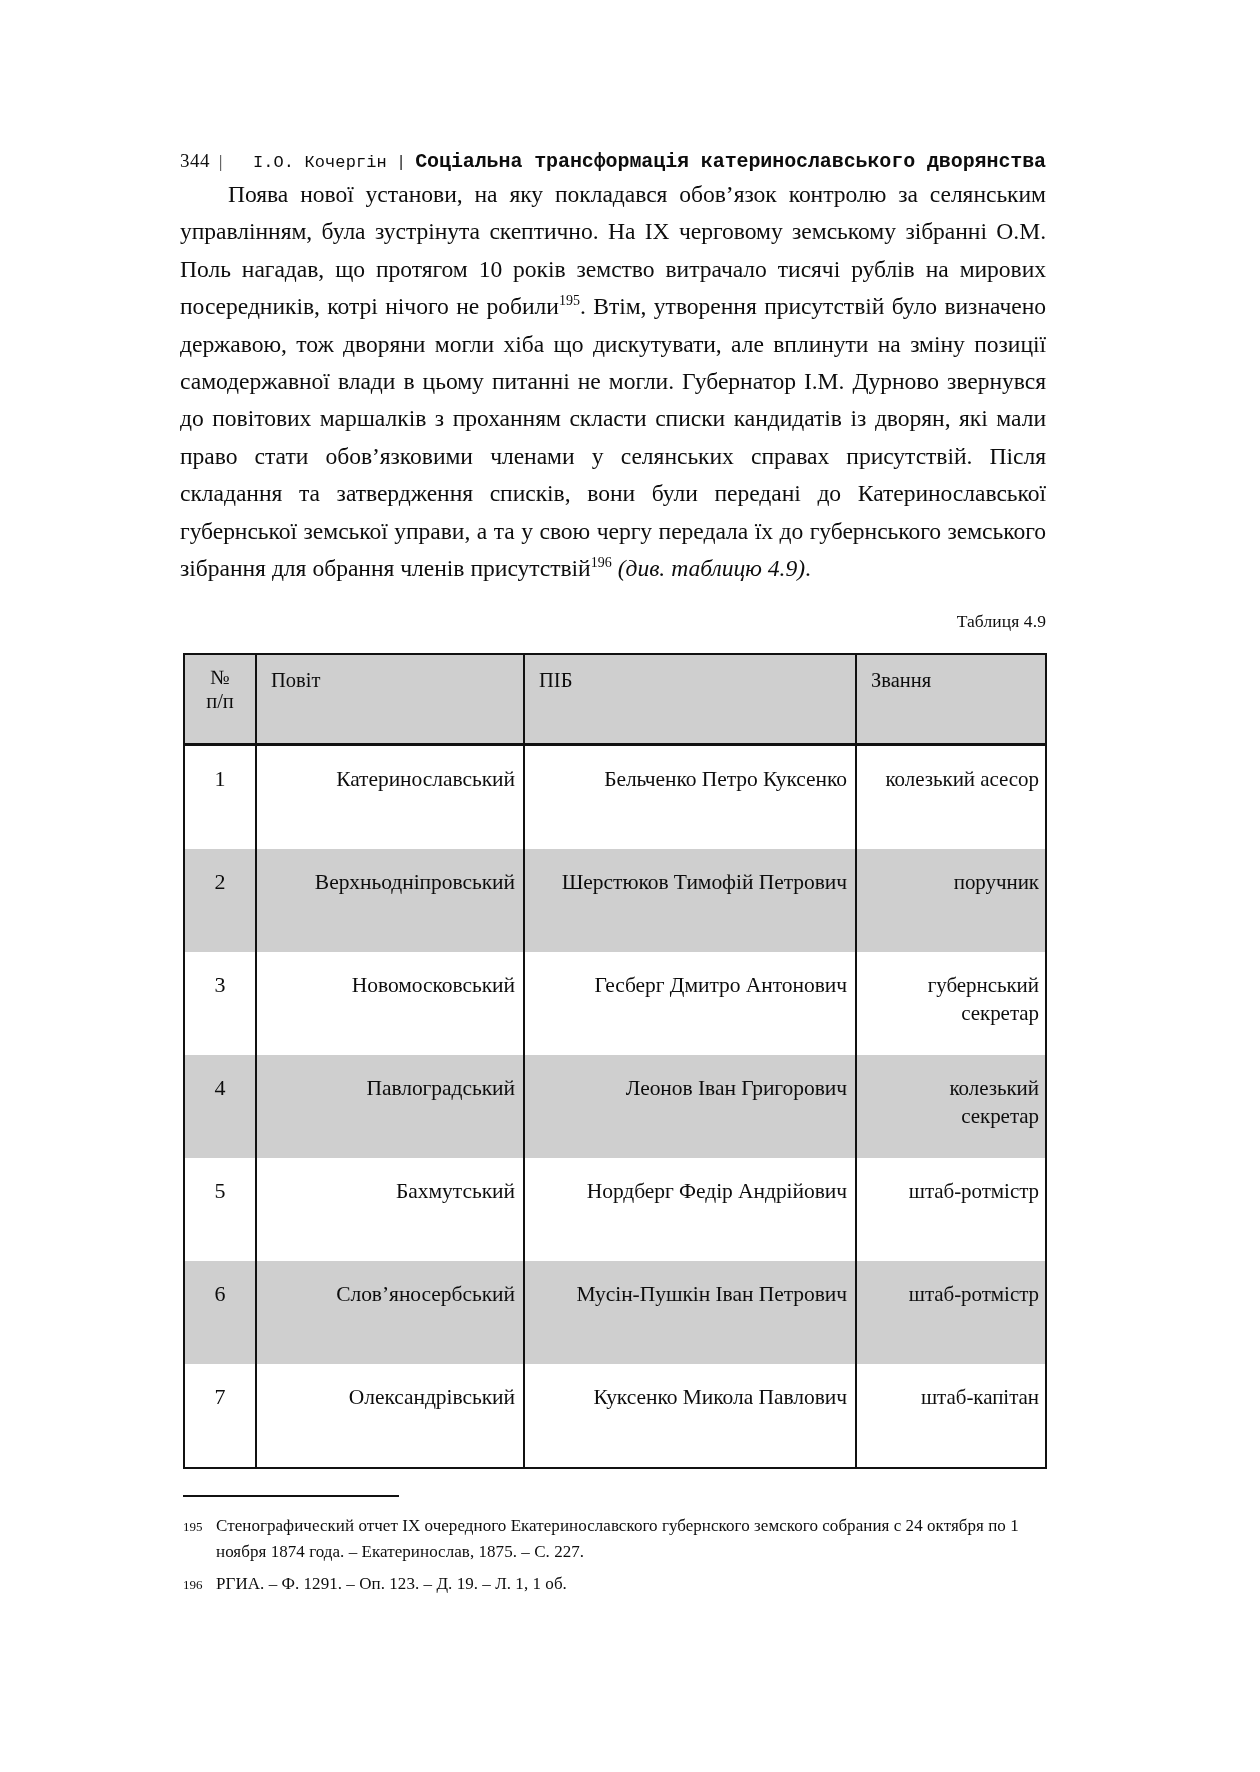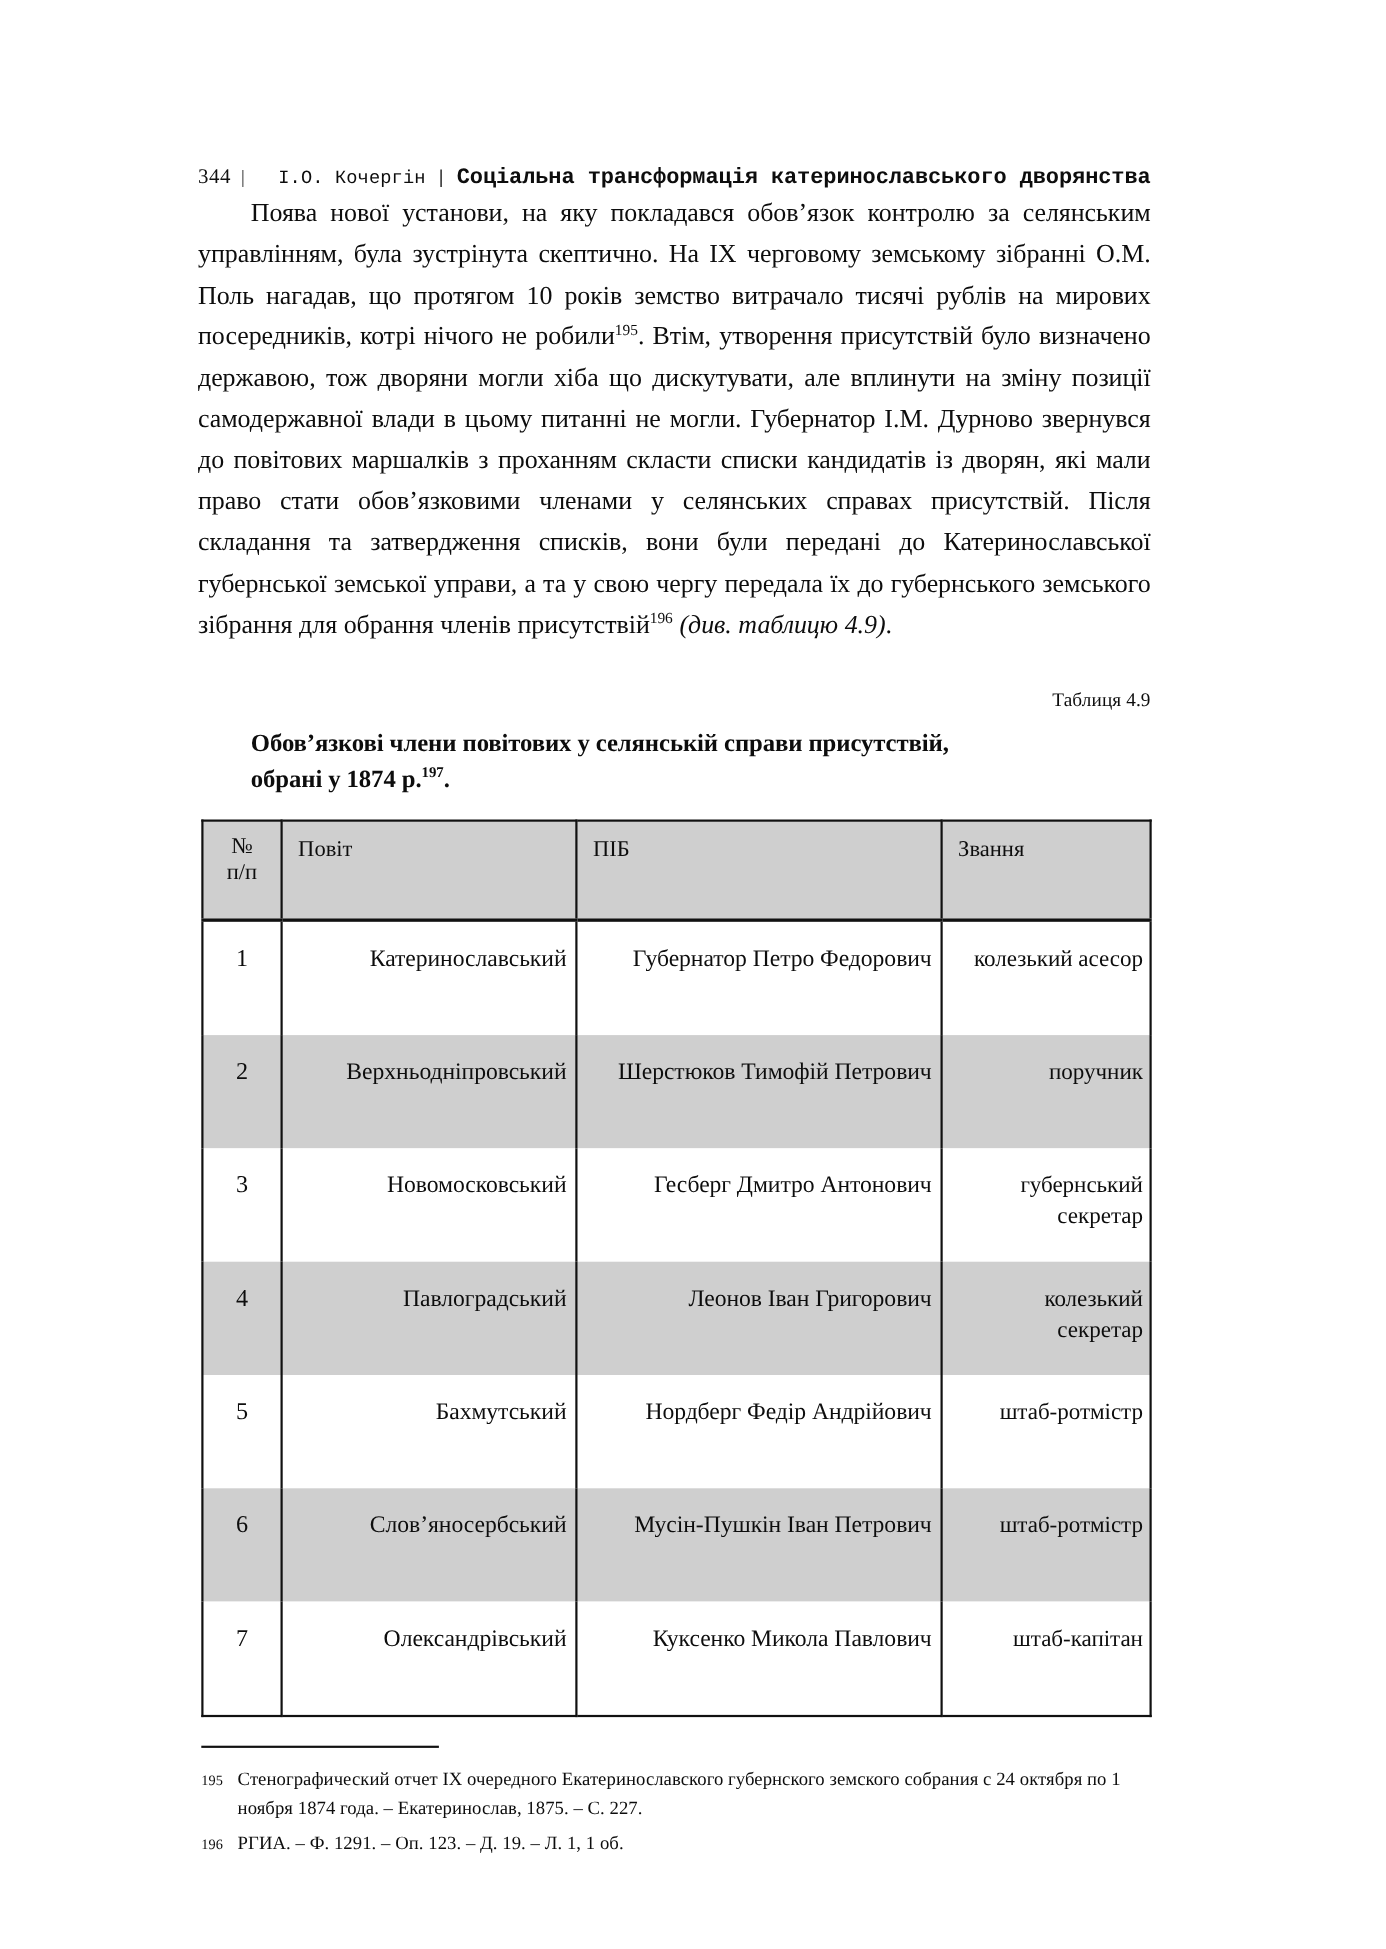"Таблиця 4.9" .tbl-number { margin-top: 39px -> 24px }
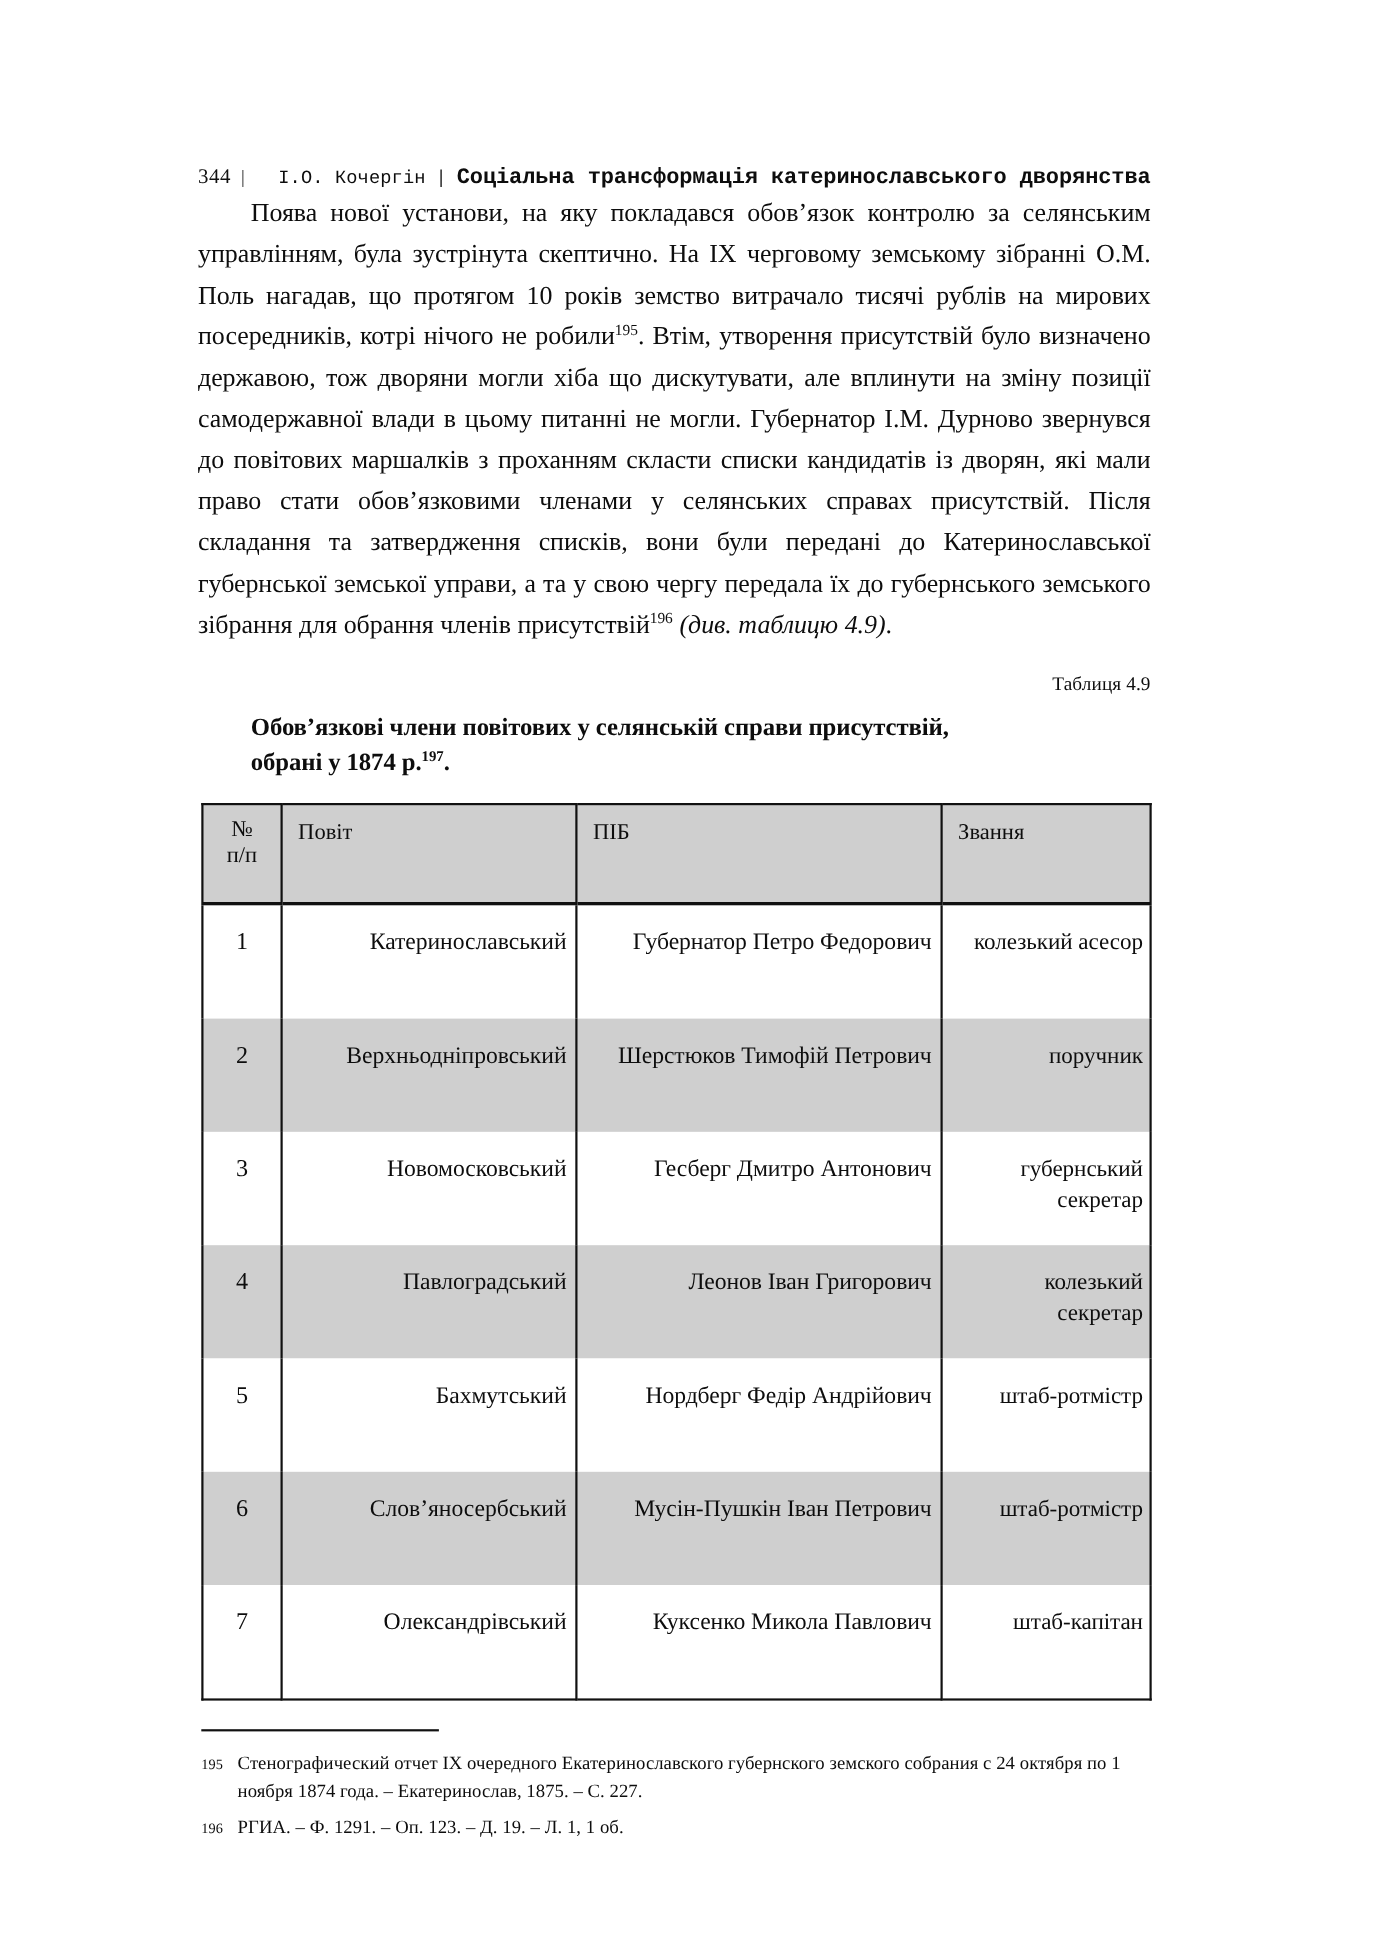"Обов’язкові члени повітових у селянській" div.tbl-title { html: <div><span>Обов’язкові члени повітових у селянській справи присутствій,</span><br><span>обрані у 1874 р.</span><sup>197</sup><span>.</span></div> -> none }
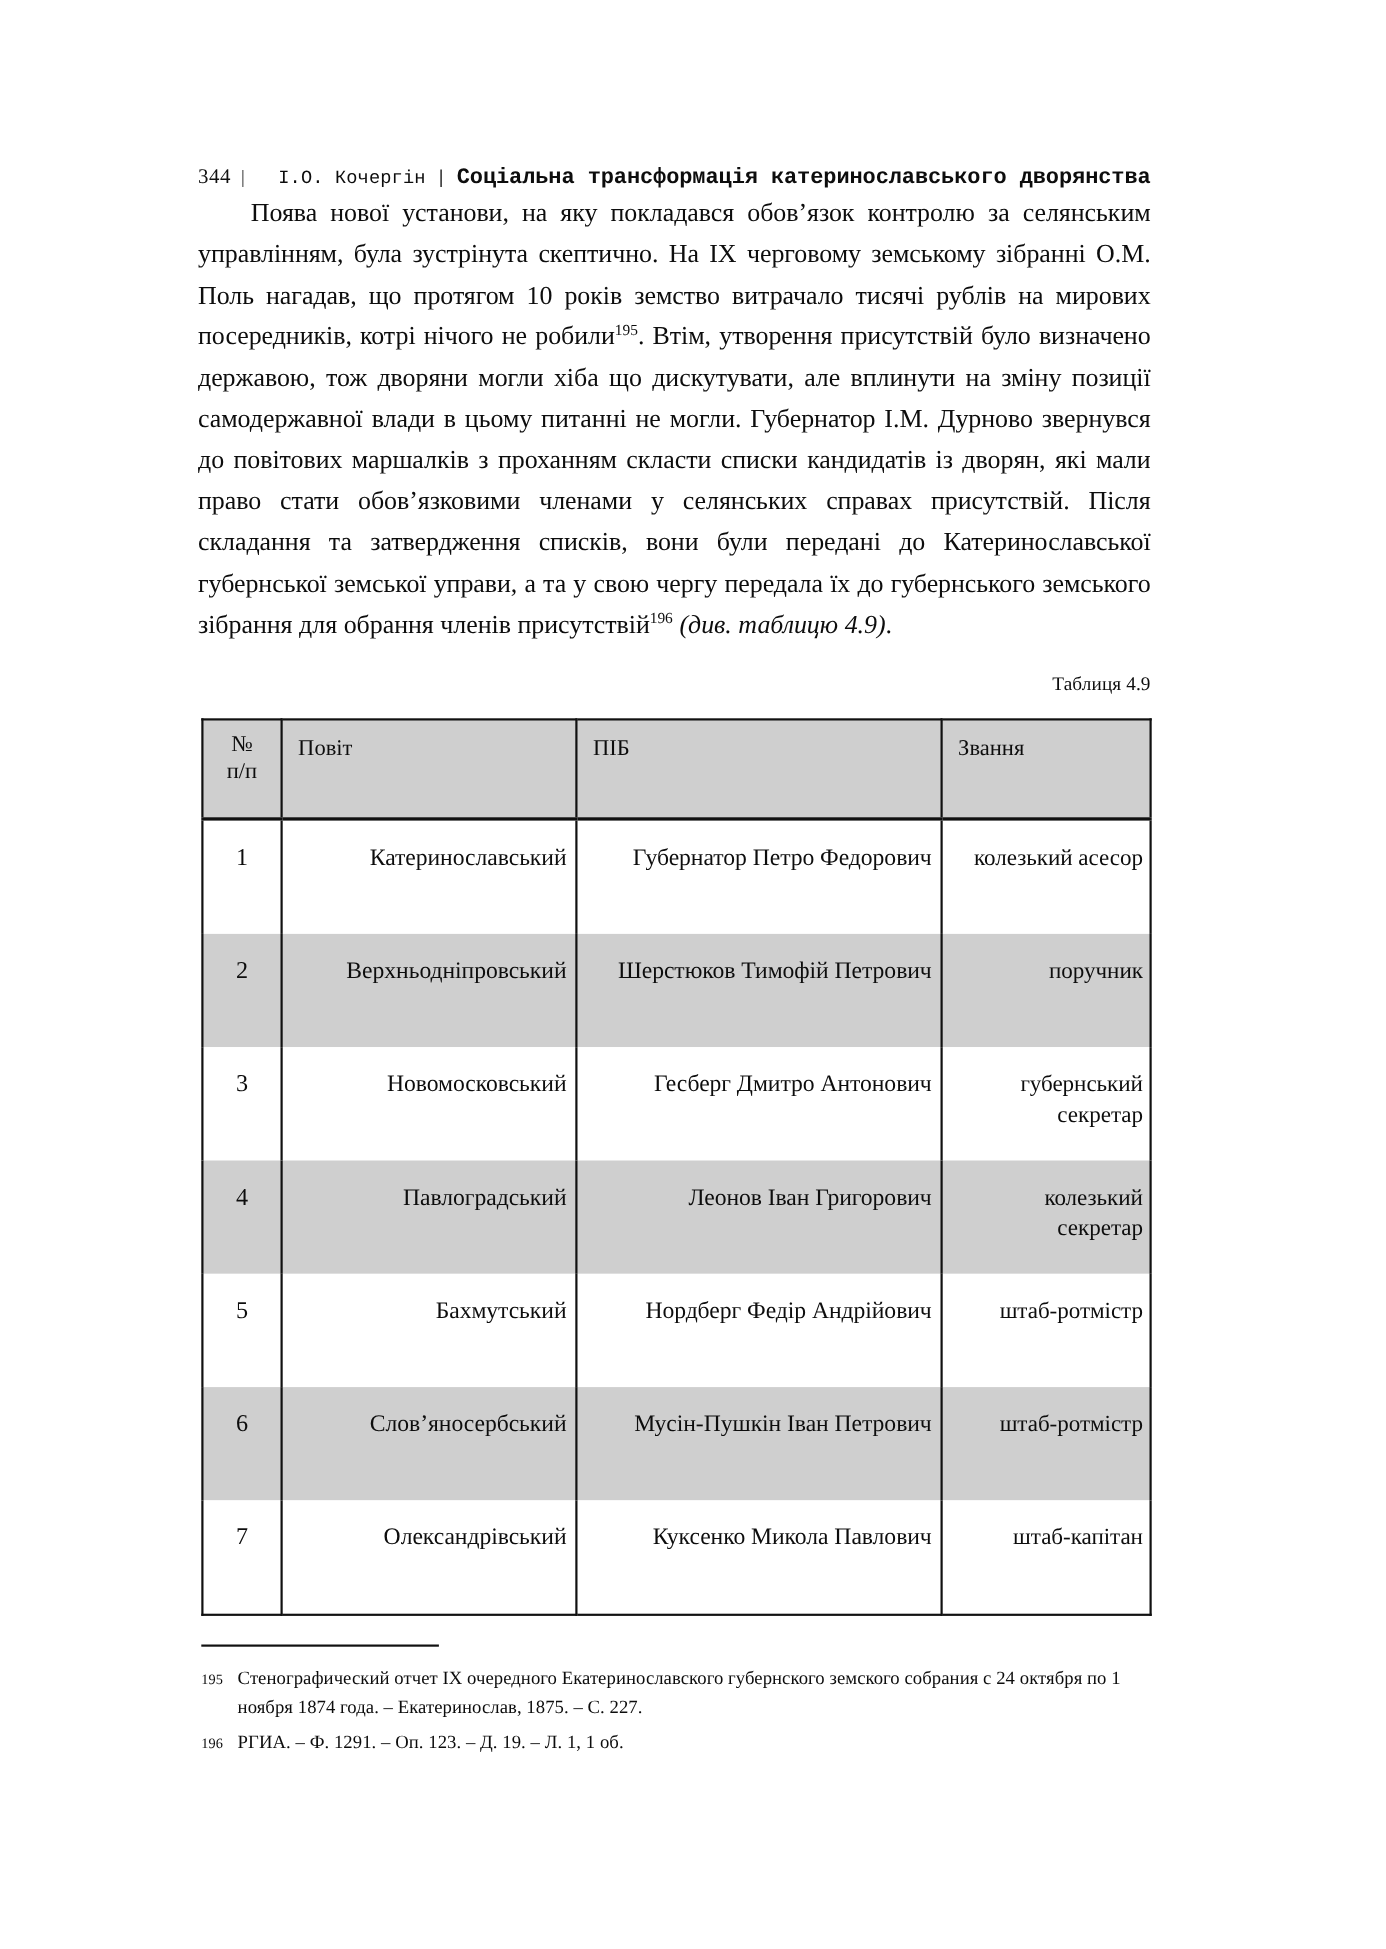"Губернатор Петро Федорович" td.cell { text: Губернатор Петро Федорович -> Бельченко Петро Куксенко }
